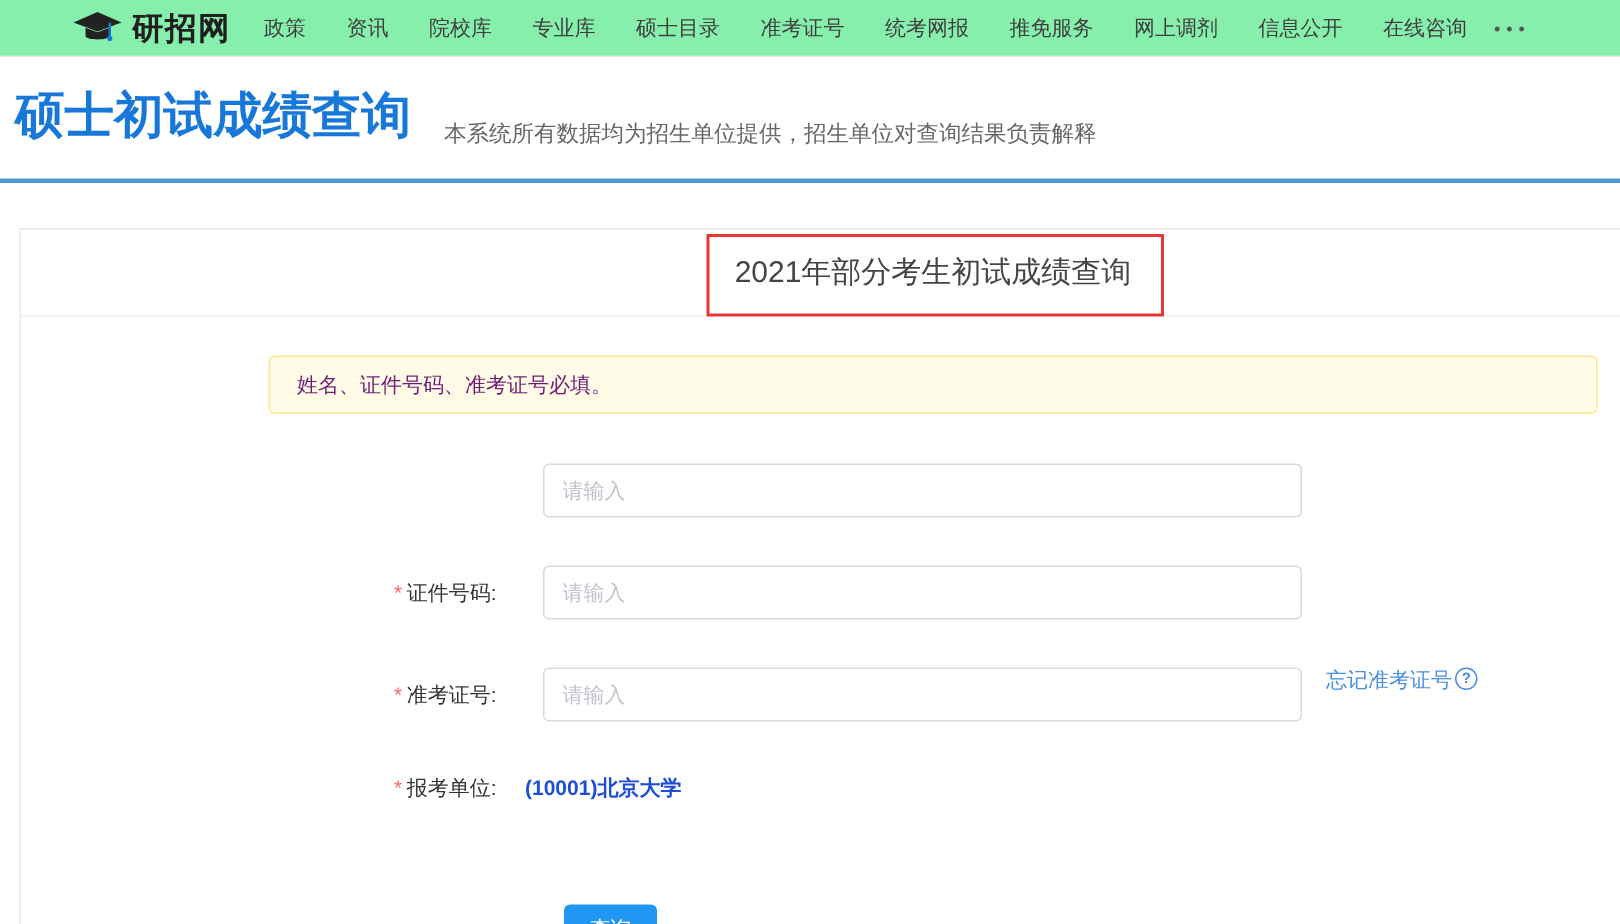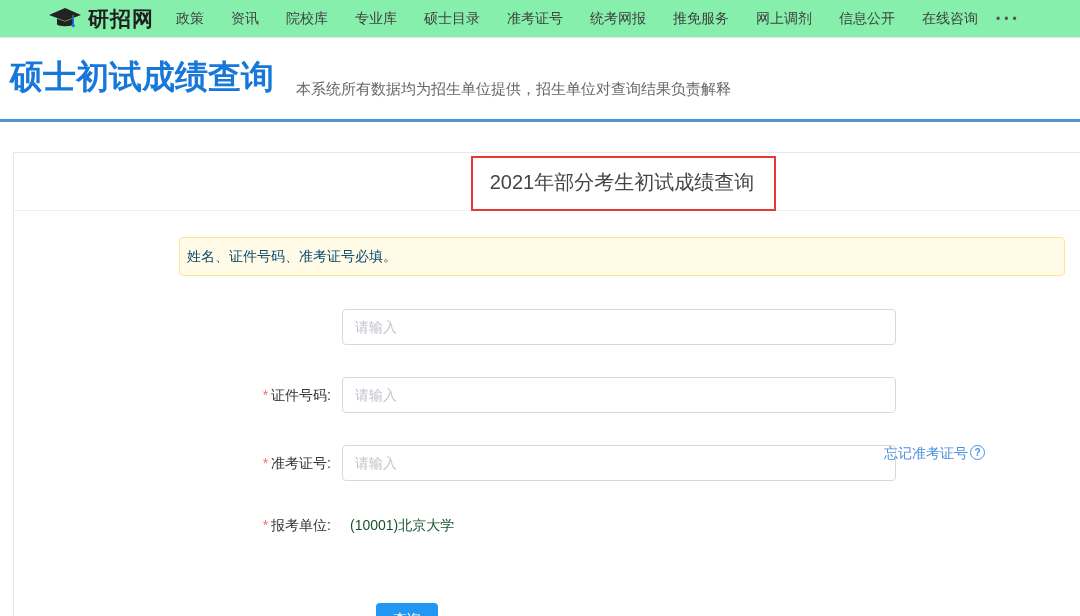"姓名、证件号码、准考证号必填。" .alert { color: #0c4a6e -> #701a75; padding-left: 7px -> 18px }
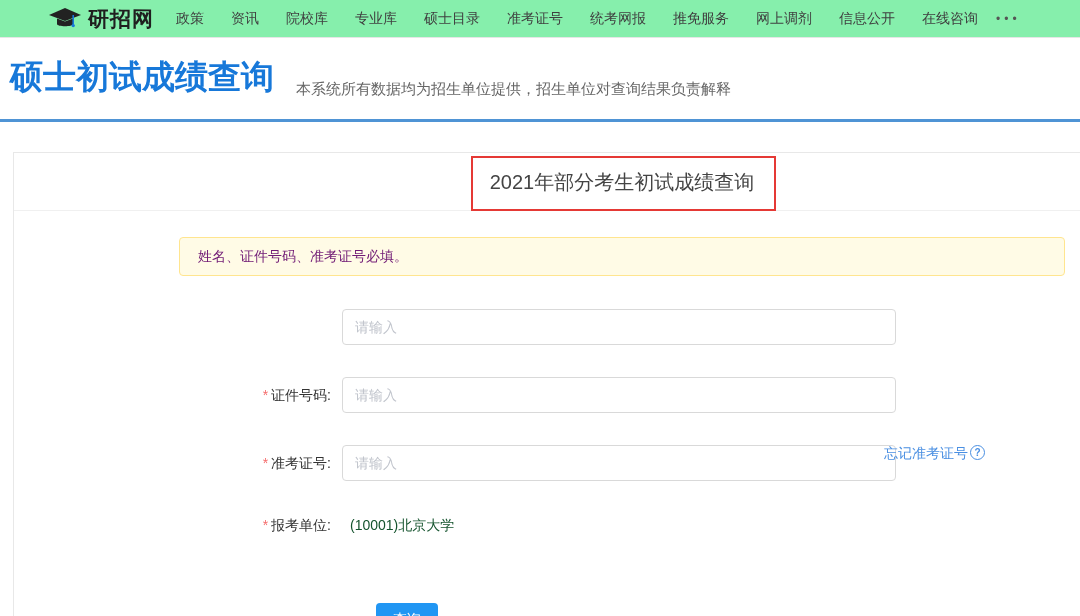"请输入" .form-input { left: 328px -> 348px; width: 554px -> 506px }
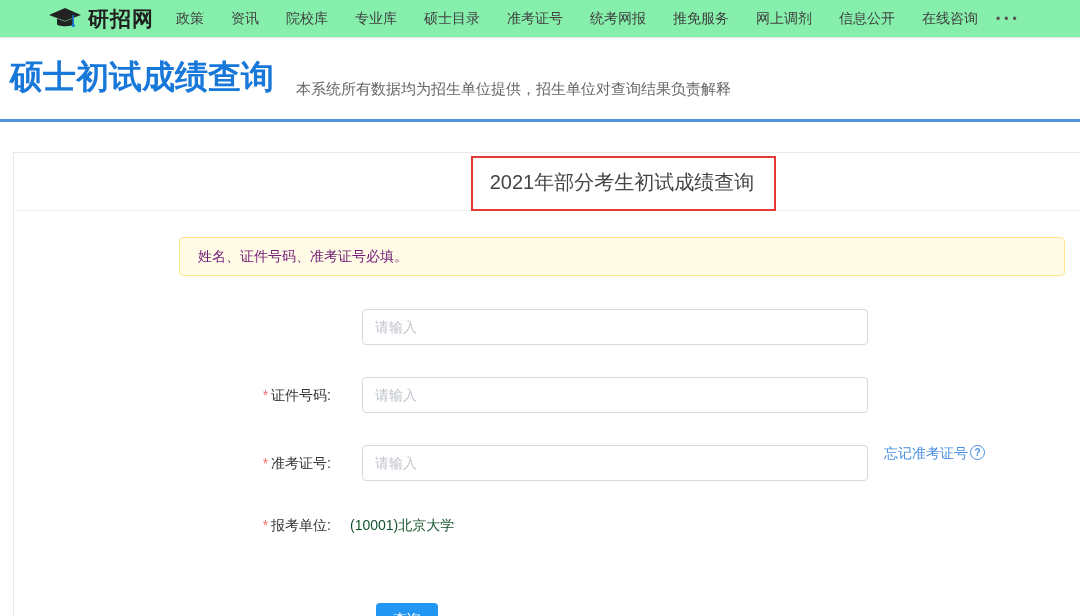"(10001)北京大学" .form-value { color: #14532d -> #1d4ed8; font-weight: none -> bold }
